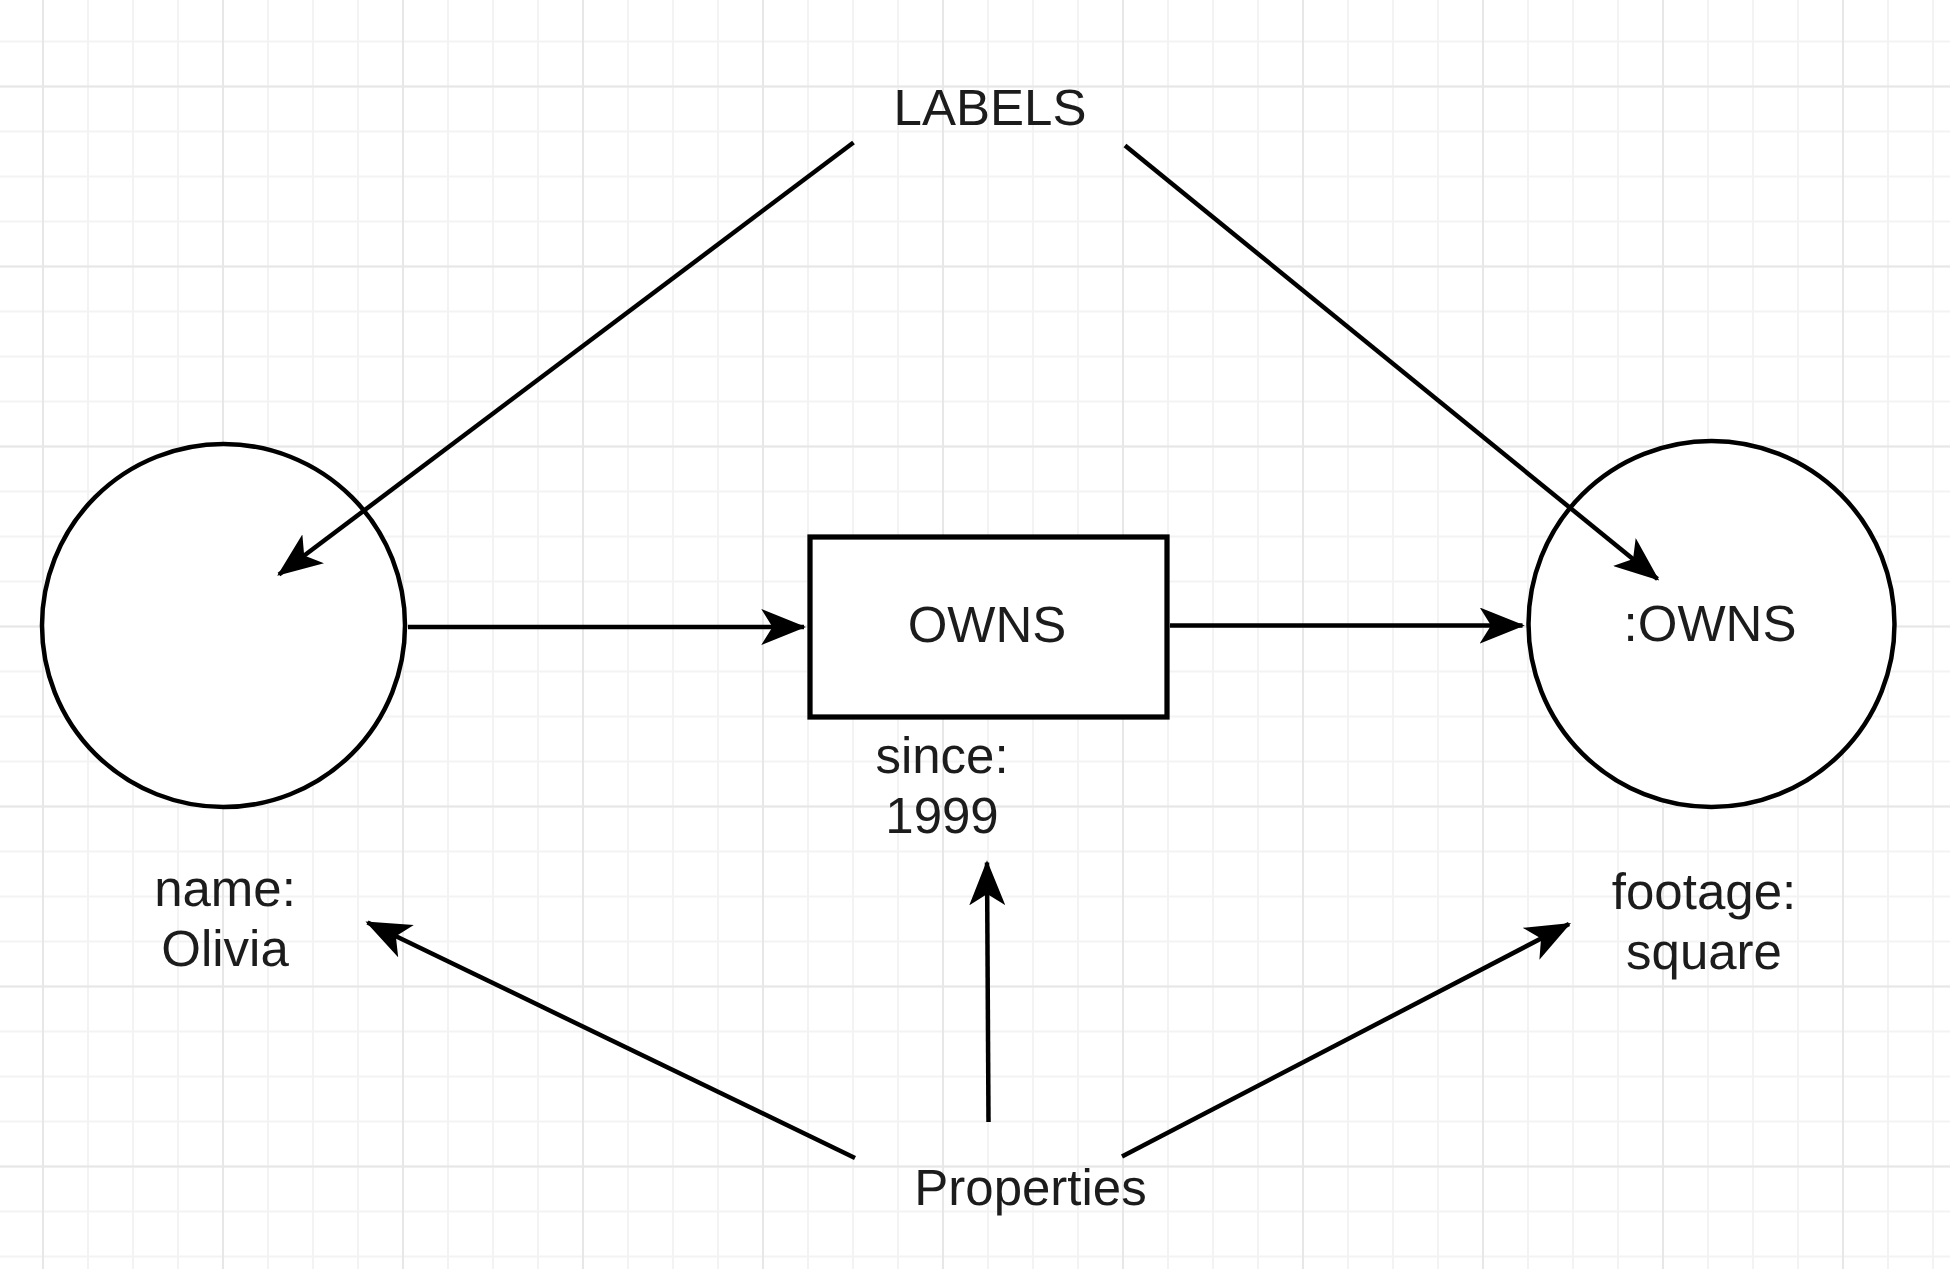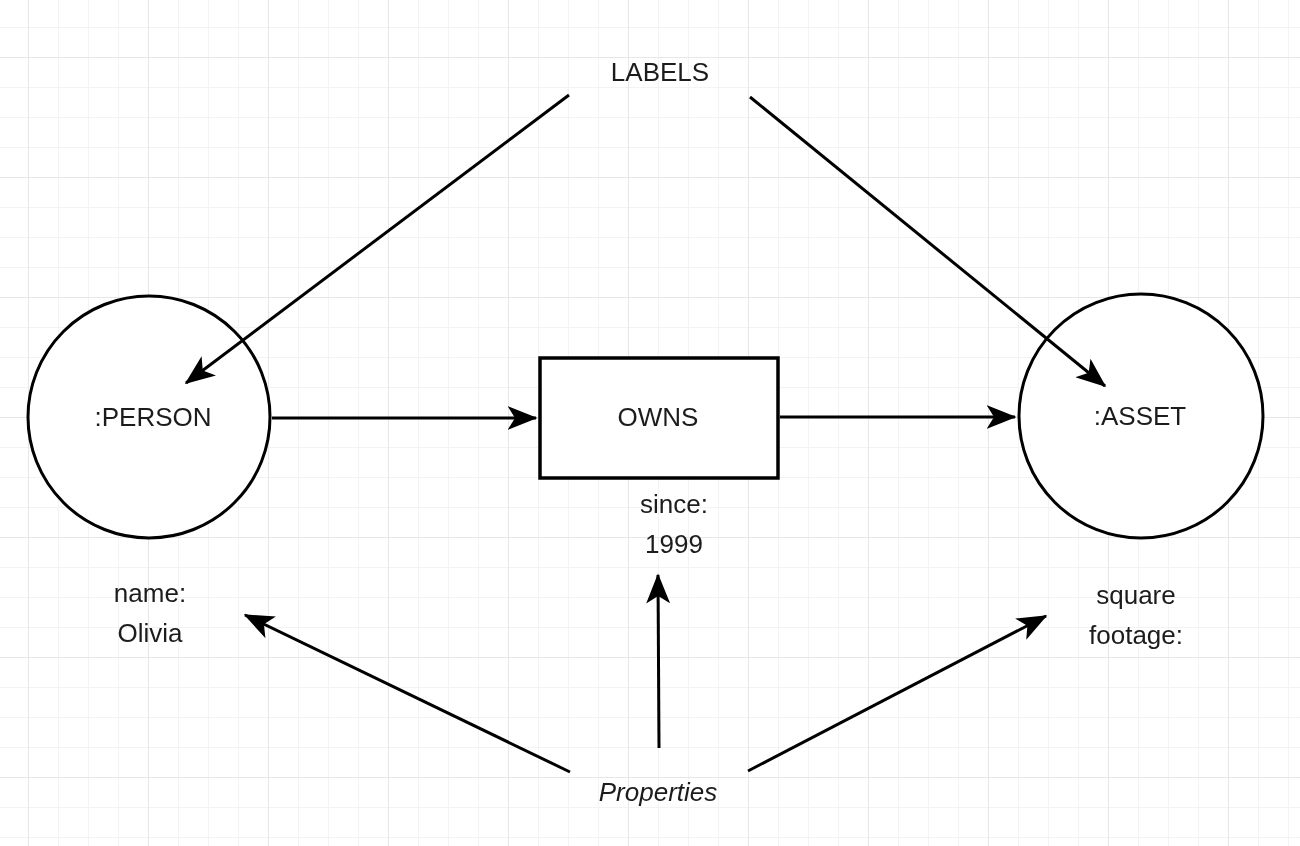"LABELS" .lbl { font-size: 26px -> 34px }
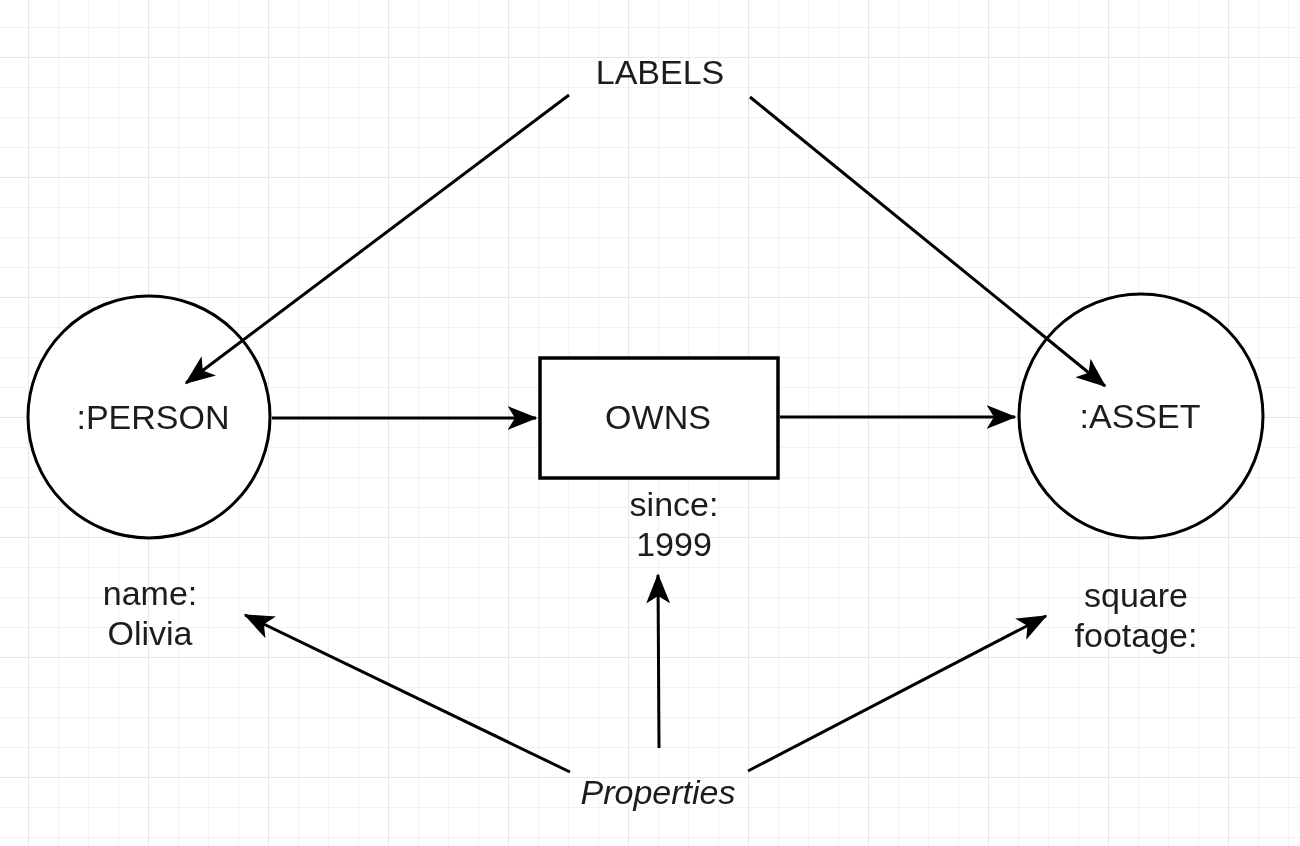":PERSON" div.lbl { html: <div>:PERSON</div> -> none }
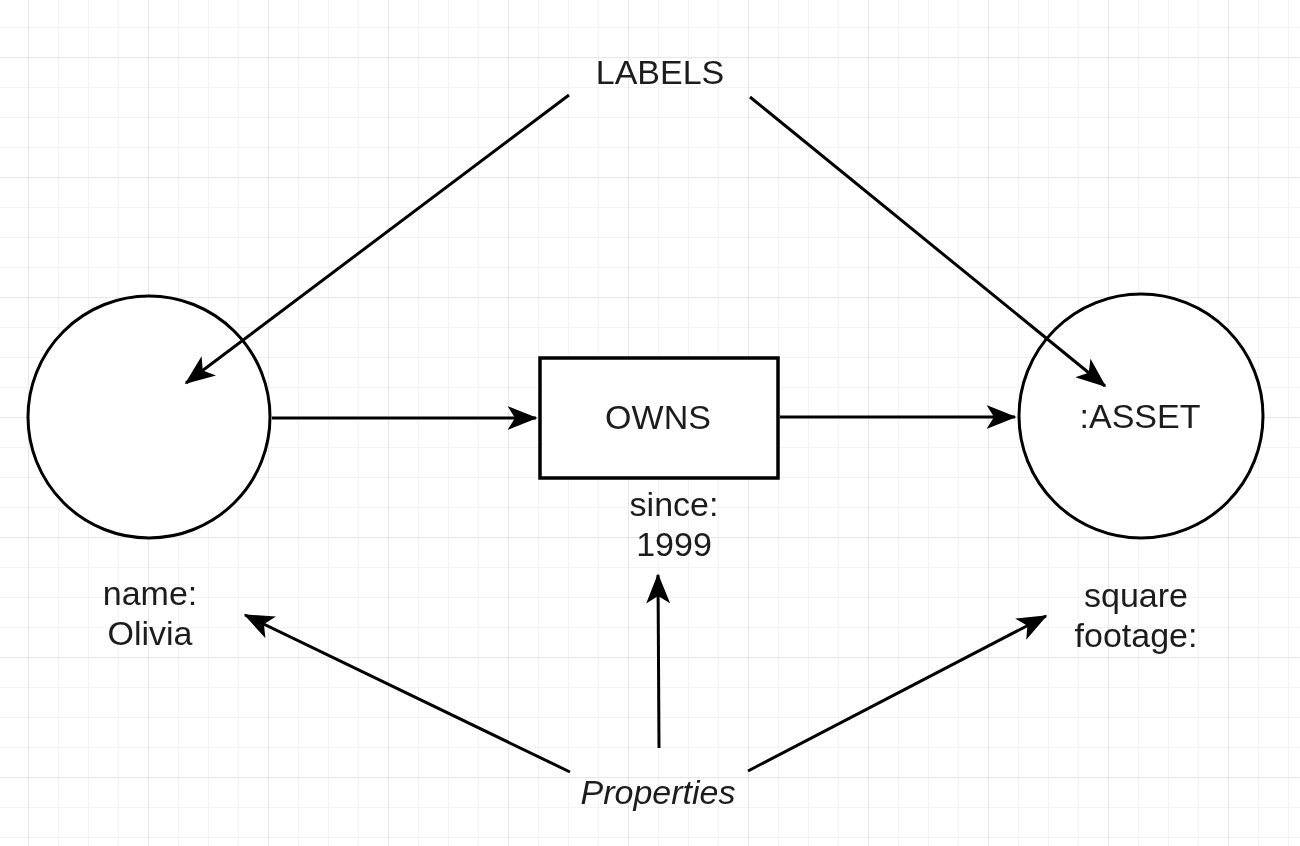":ASSET" div.lbl { text: :ASSET -> :OWNS }
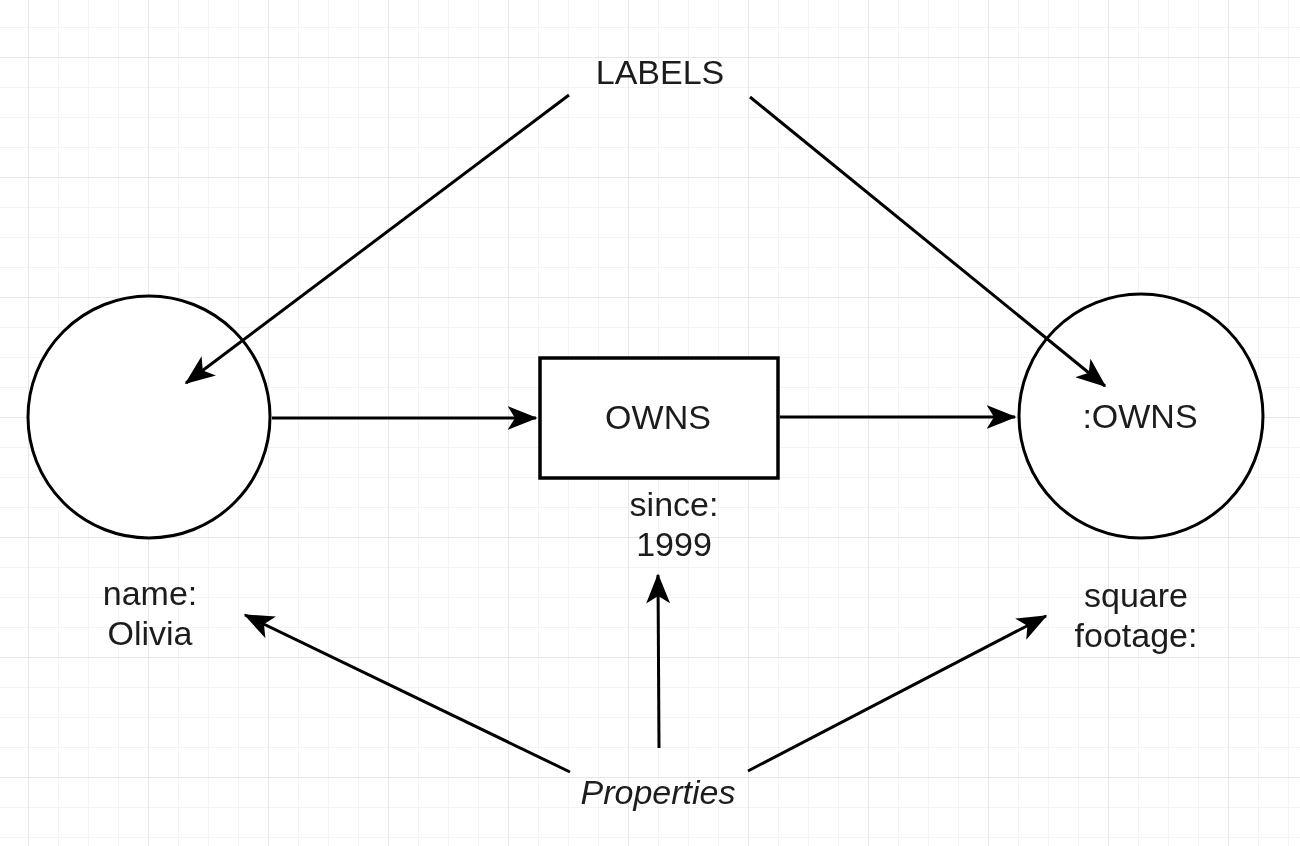"since:" .lbl-since { left: 674px -> 628px }
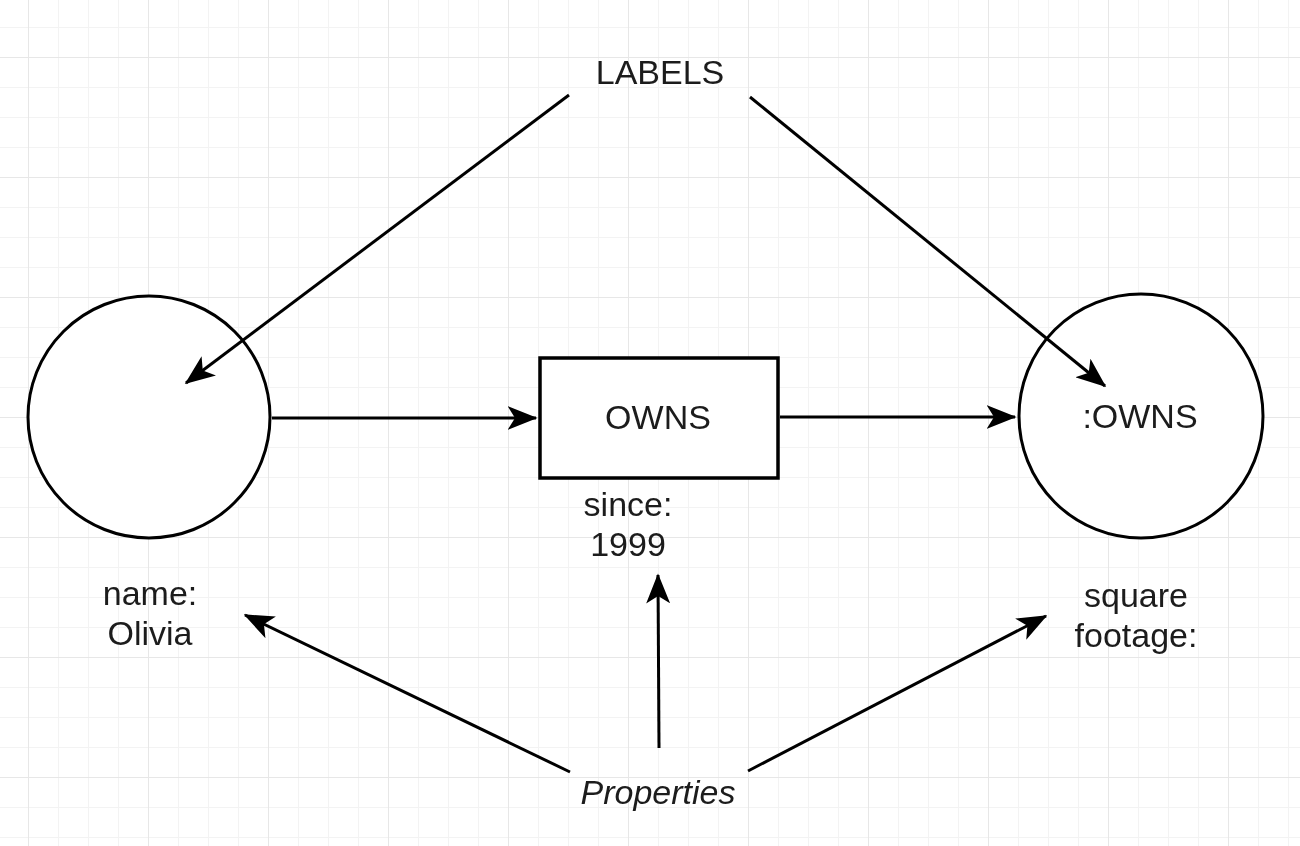"square" div { order: before "footage:" -> after "footage:" }
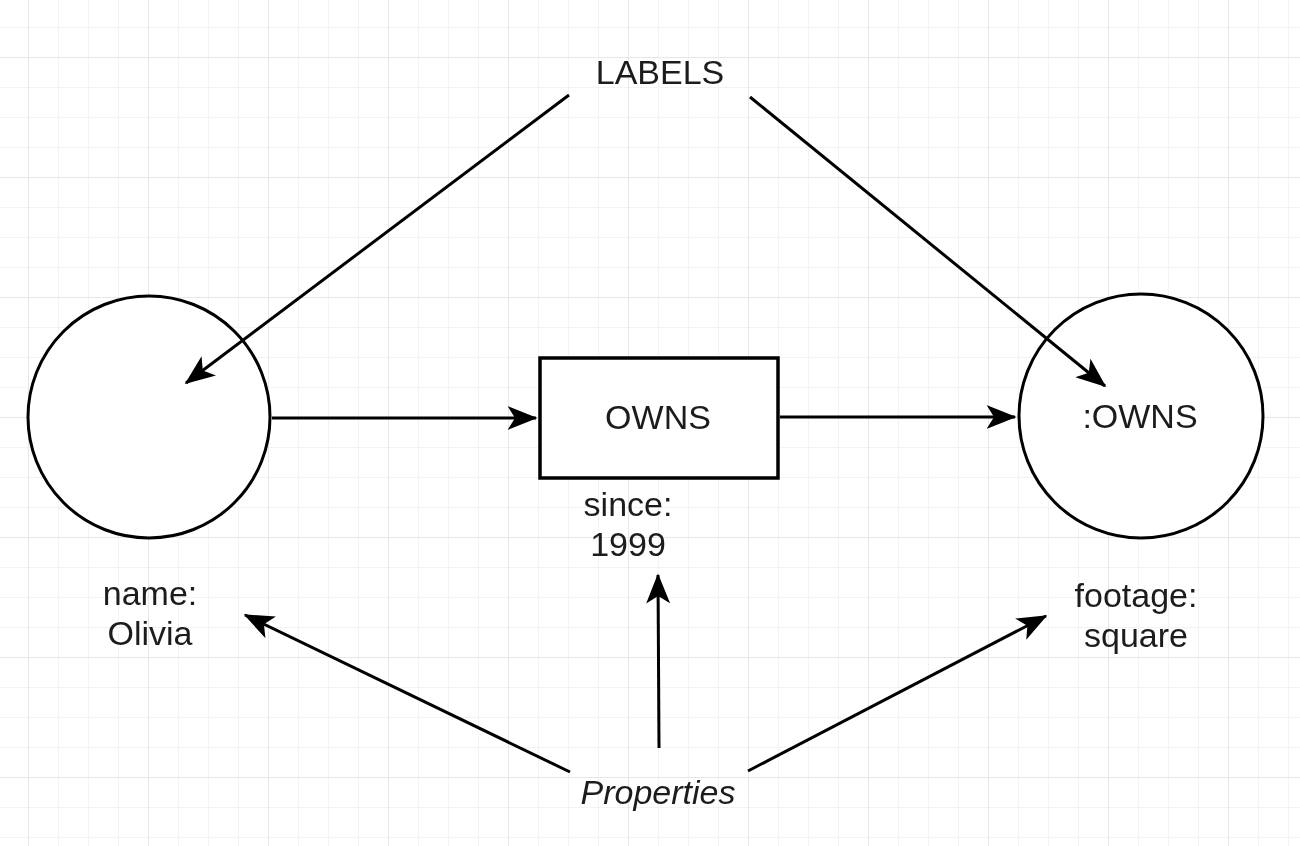"Properties" .lbl-properties { font-style: italic -> none; left: 658px -> 687px }
